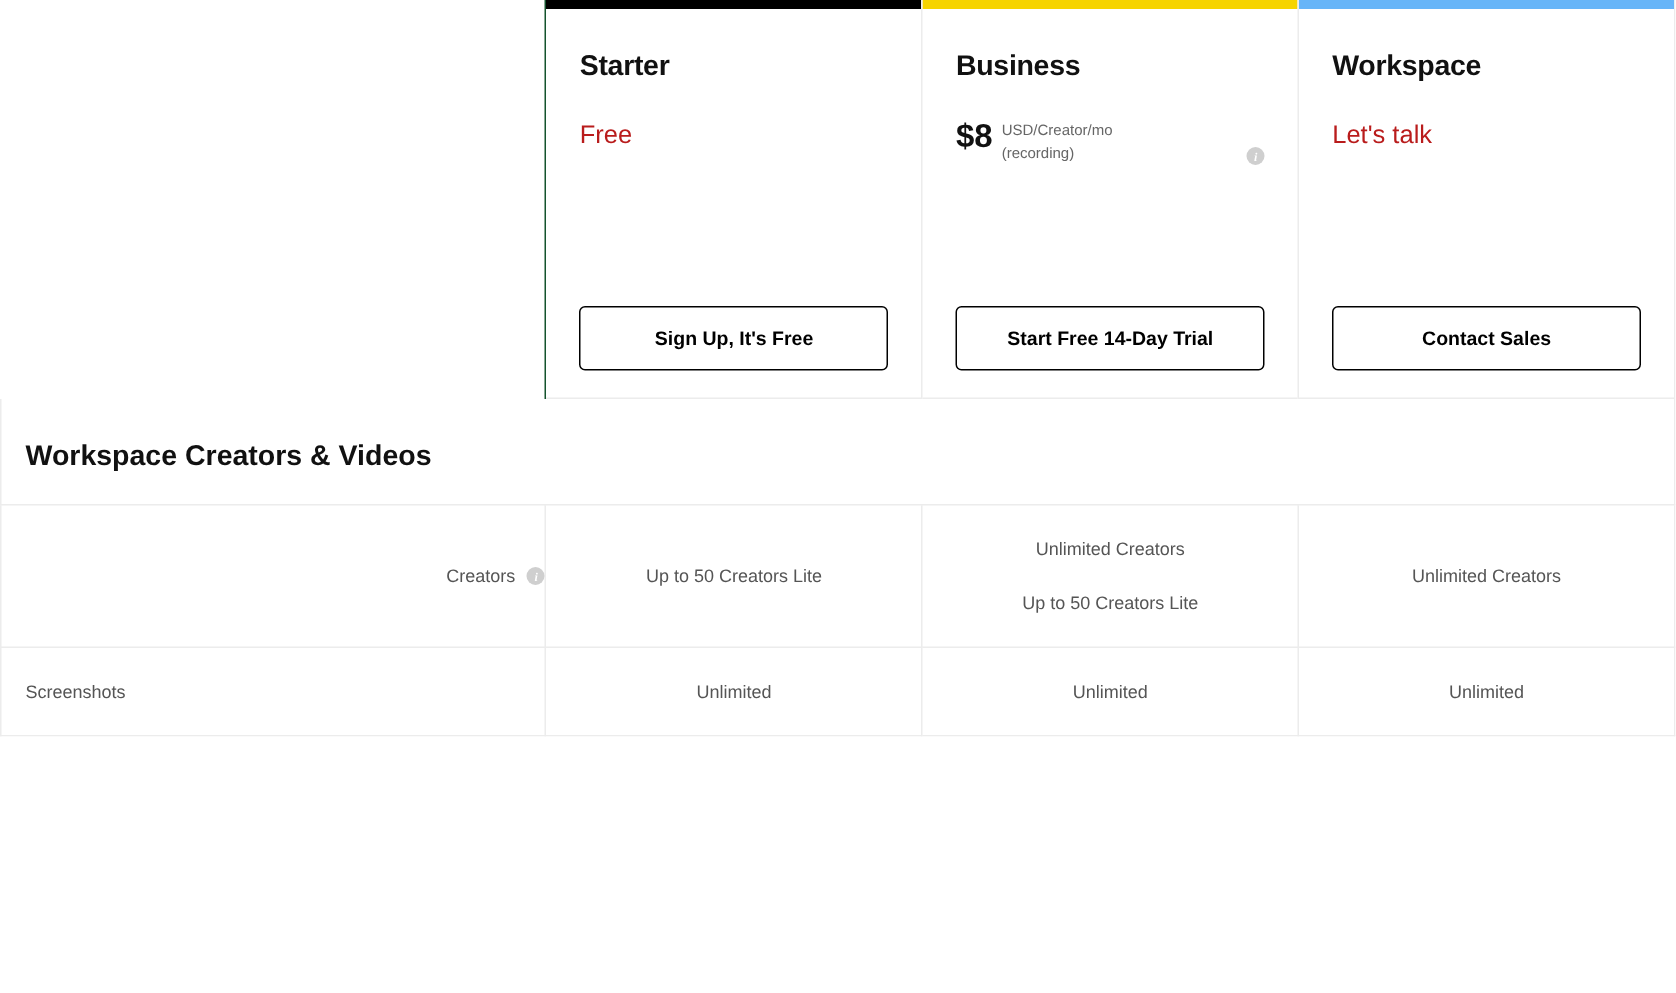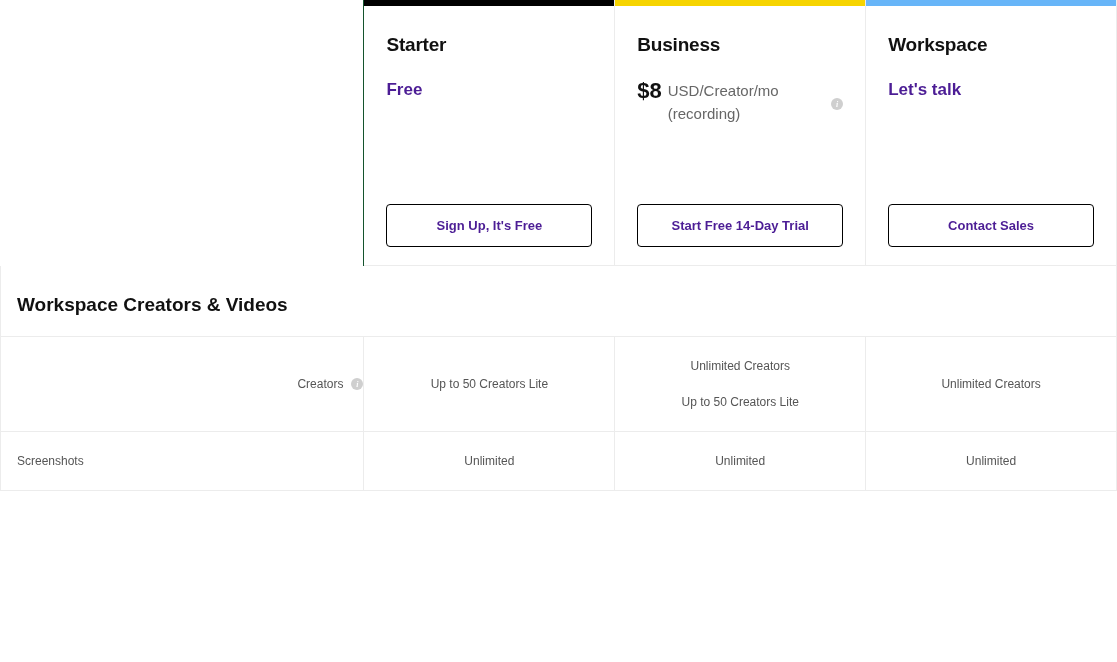"Free" .plan-price-free, .plan-price-talk { color: #4c1d95 -> #b91c1c; font-weight: 700 -> 400 }
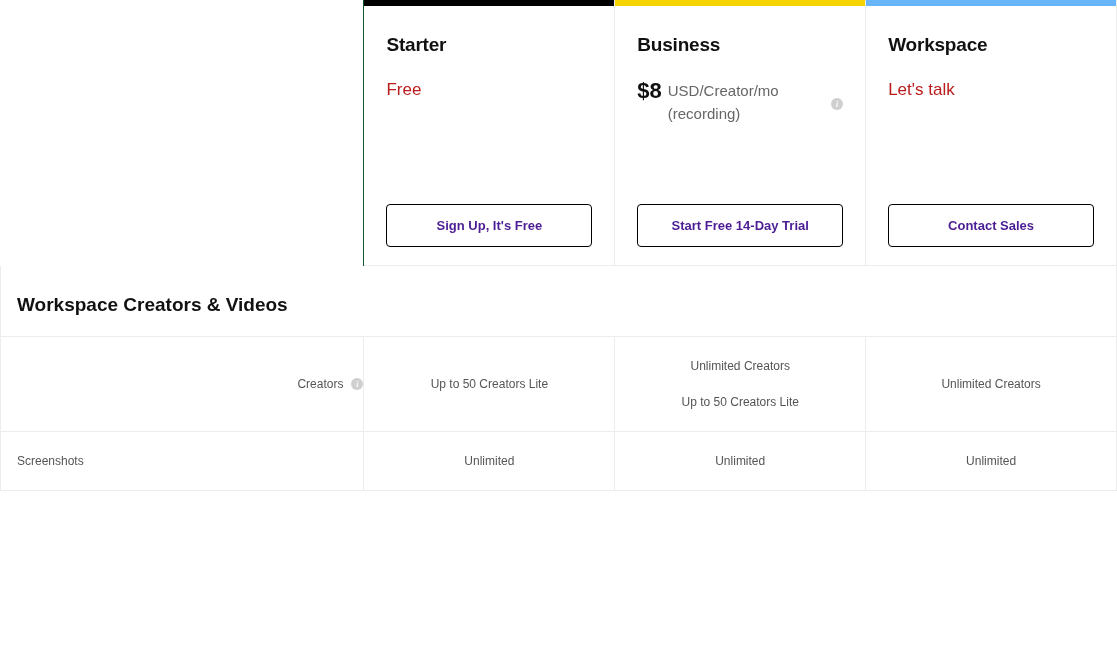"USD/Creator/mo" .price-sub { font-size: 15px -> 10px }
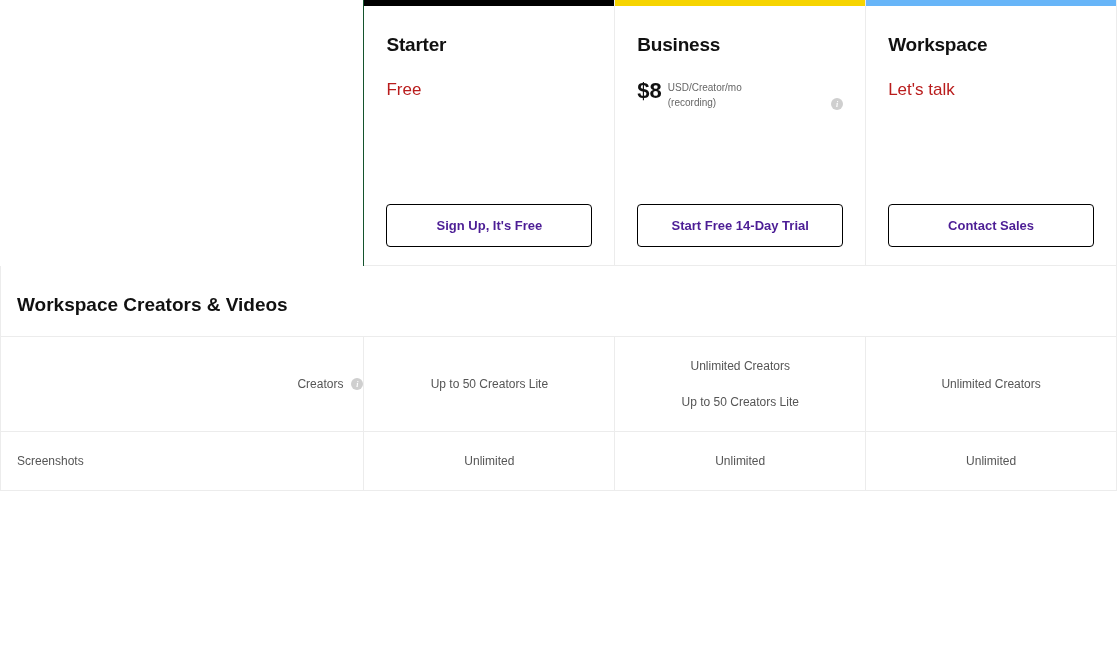"Sign Up, It's Free" .cta-btn { color: #4c1d95 -> #000000 }
